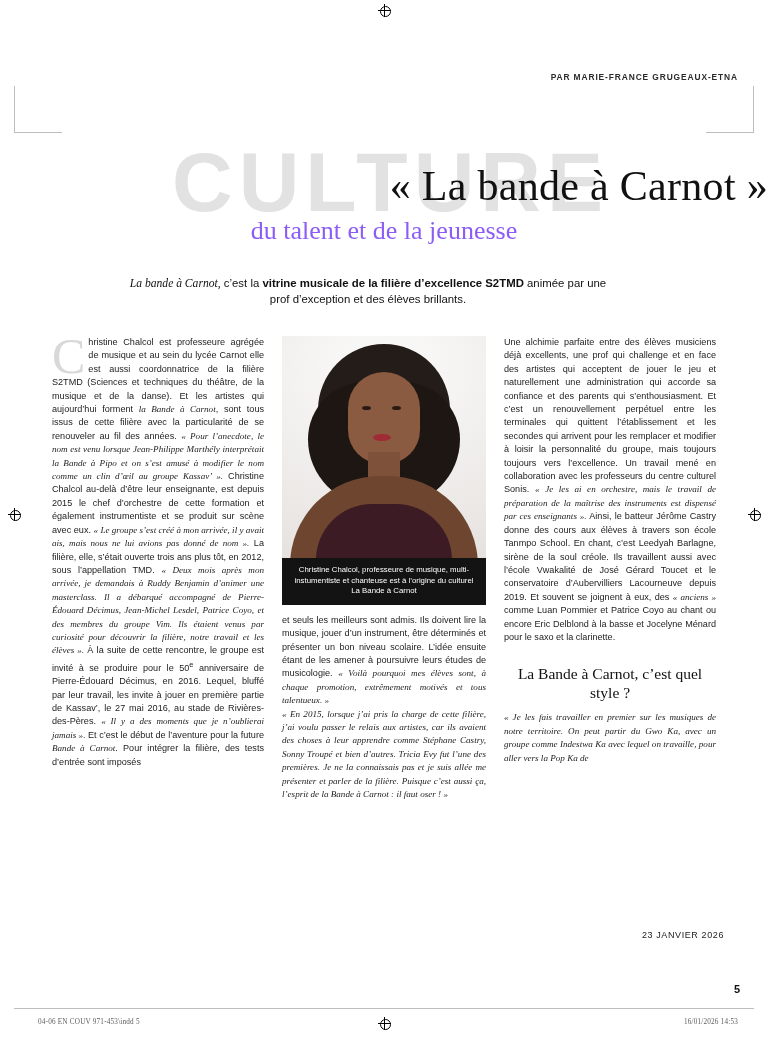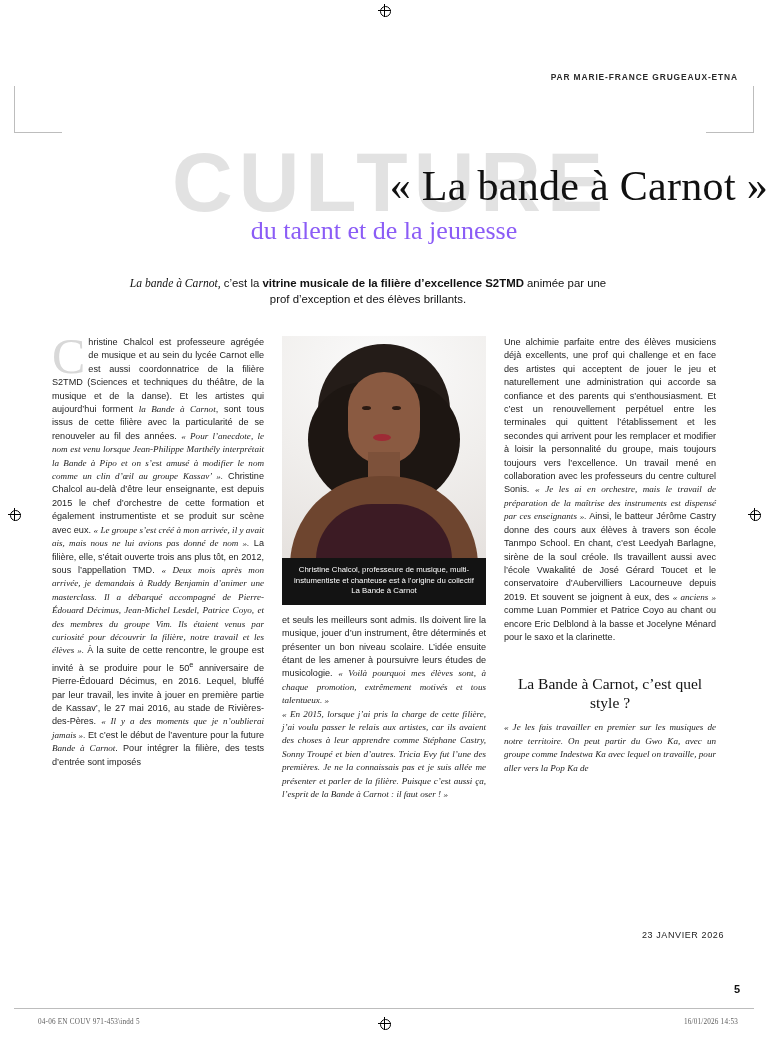"Christine Chalcol, professeure de" div.caption { text: collectif -> culturel }
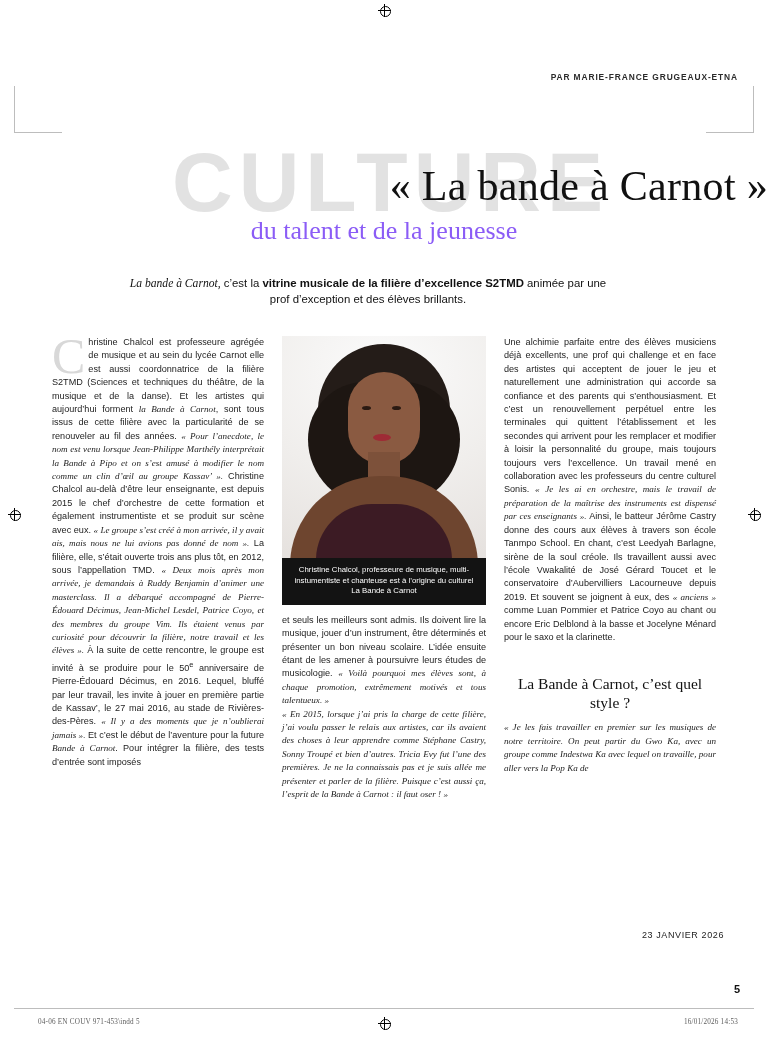"La Bande à Carnot, c’est quel" .crosshead { margin: 30px 0 9px -> 20px 0 9px }
